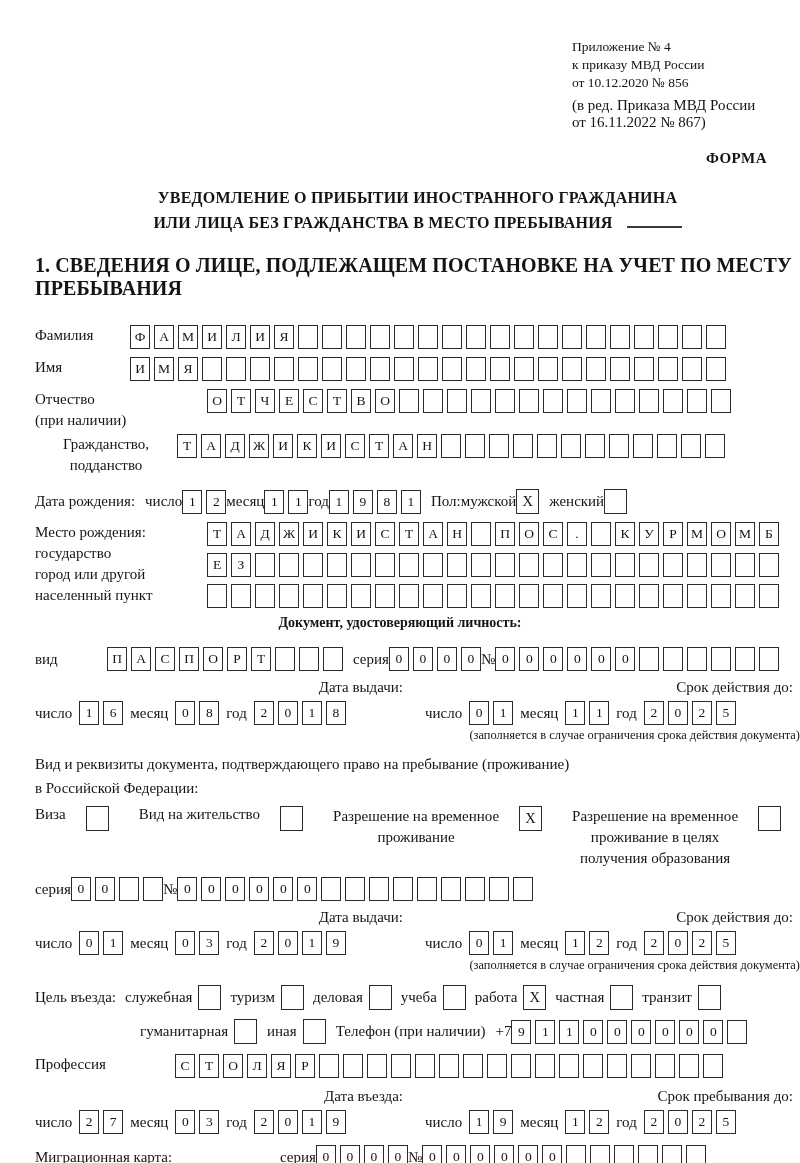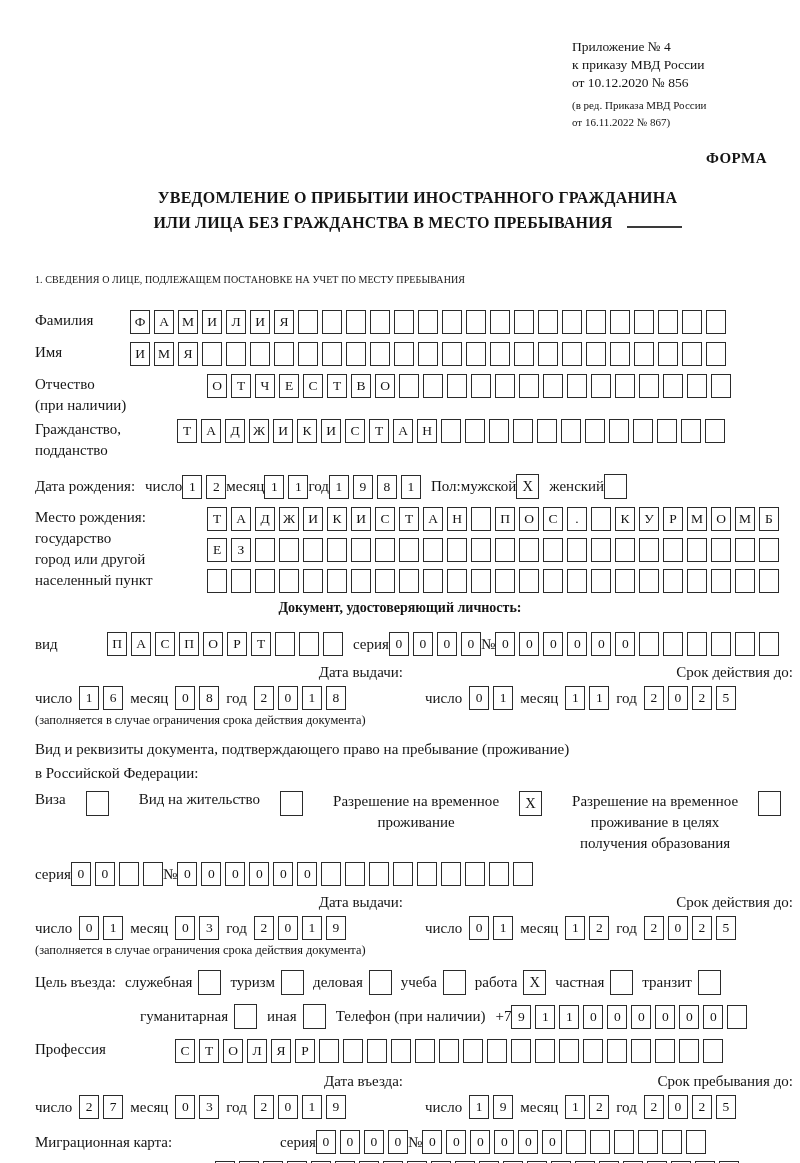"(в ред. Приказа МВД России" .hdr .note { font-size: 11px -> 15px }
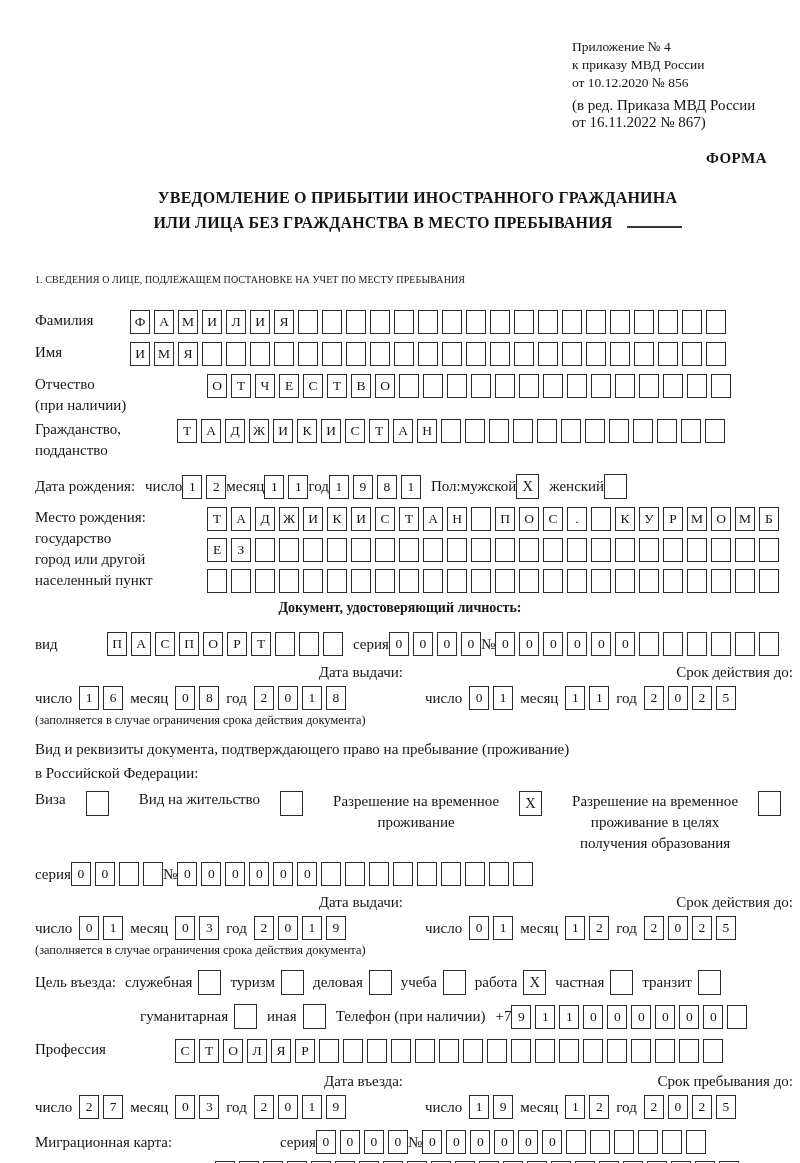"1. СВЕДЕНИЯ О ЛИЦЕ, ПОДЛЕЖАЩЕМ" .sec { font-size: 10px -> 20px; font-weight: normal -> bold; margin-top: 39px -> 19px }
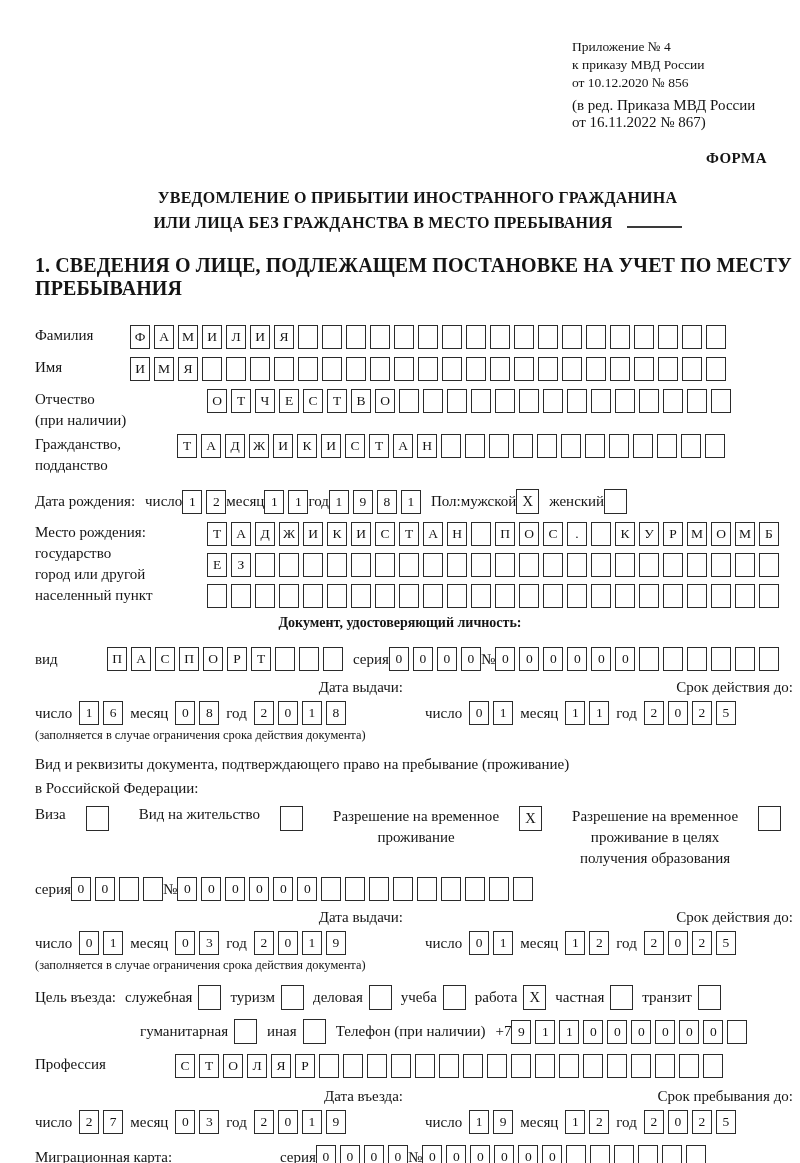"Гражданство," div.frow { text-align: none -> center }
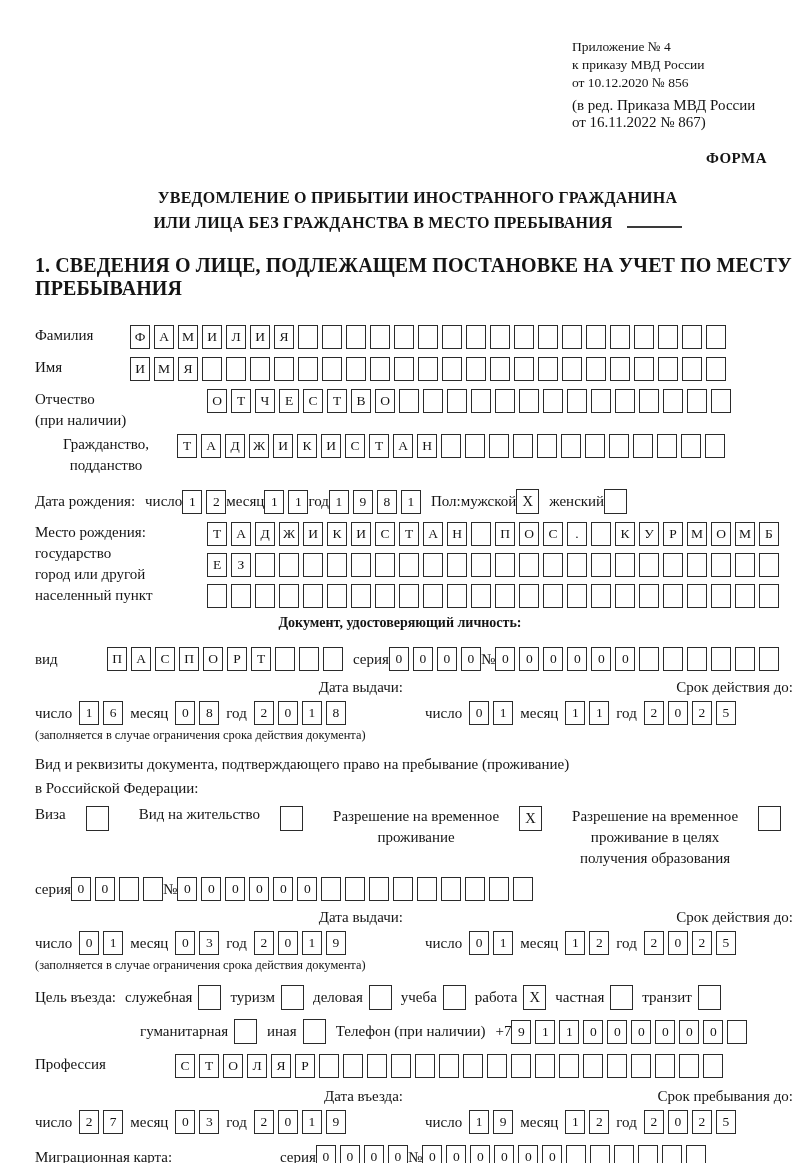"(заполняется в случае ограничения срока" .fnote { text-align: left -> right }
